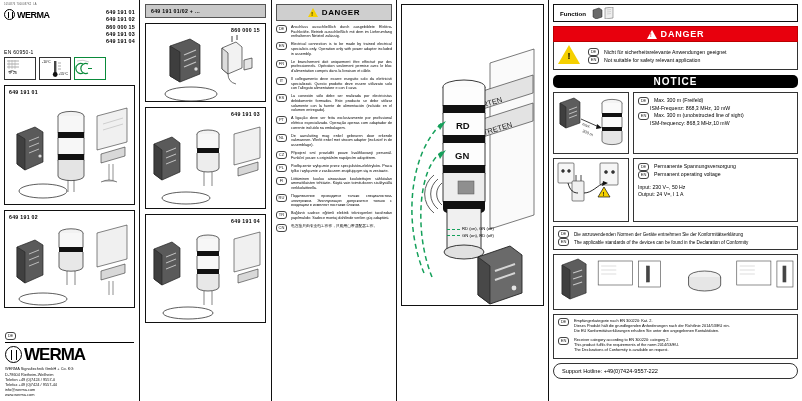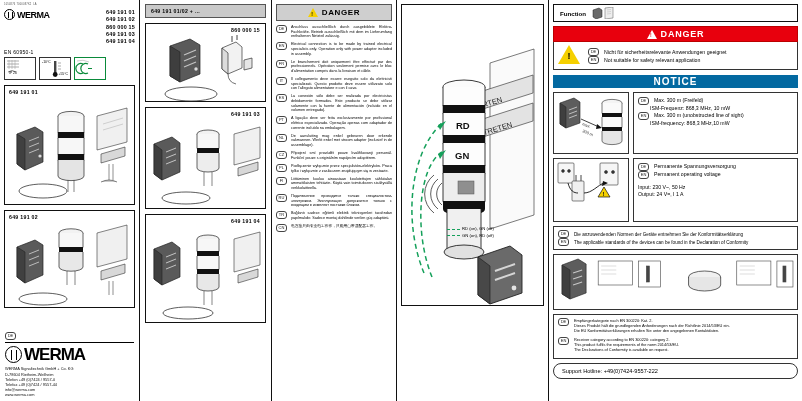"NOTICE" .noticehead { background: #0369a1 -> #000000; border-radius: 0 -> 5px }
